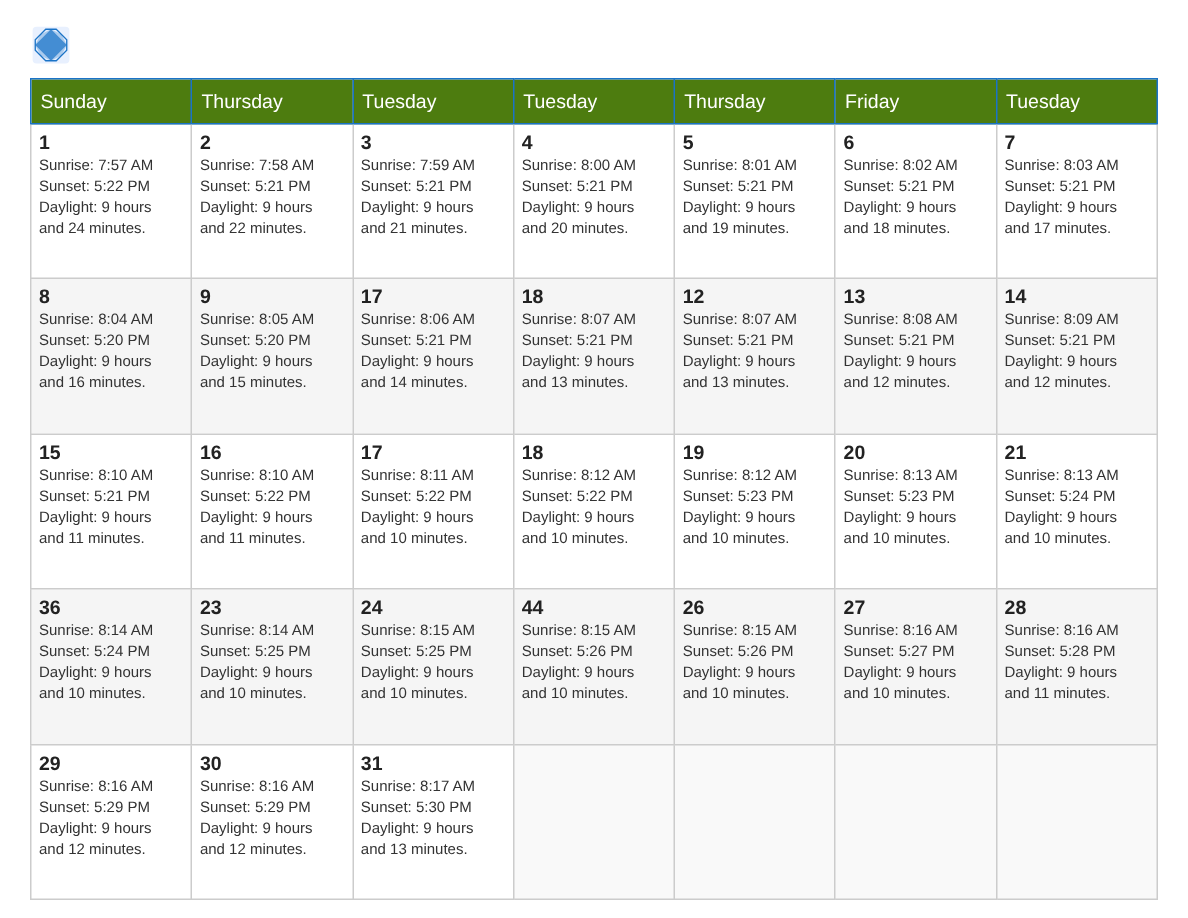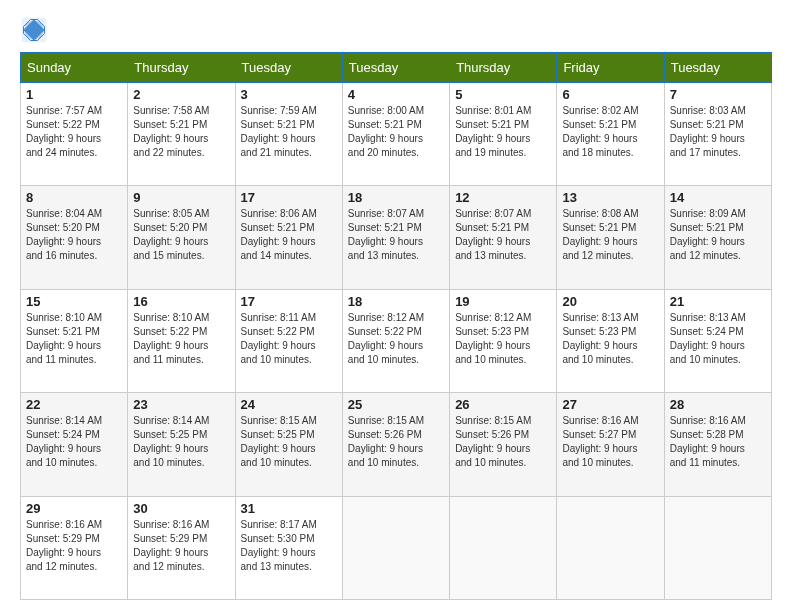"22" span.day-num { text: 22 -> 36 }
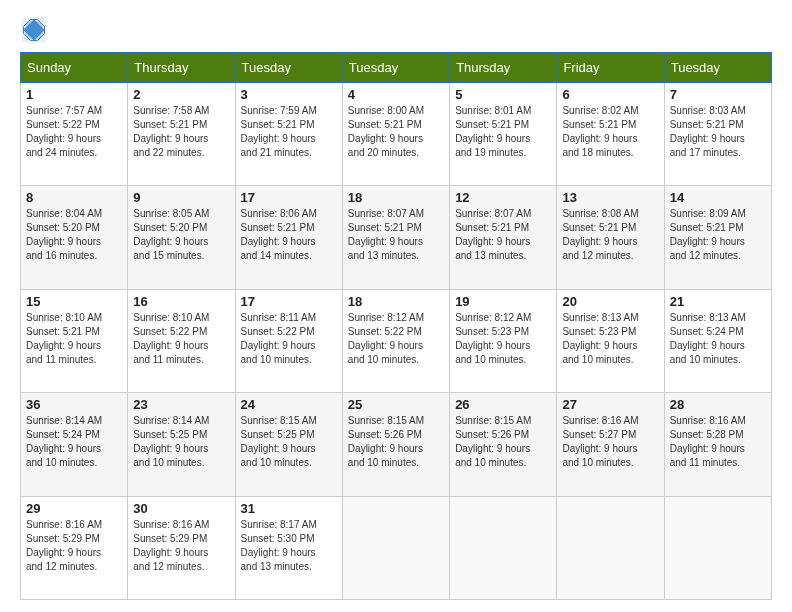"25" span.day-num { text: 25 -> 44 }
